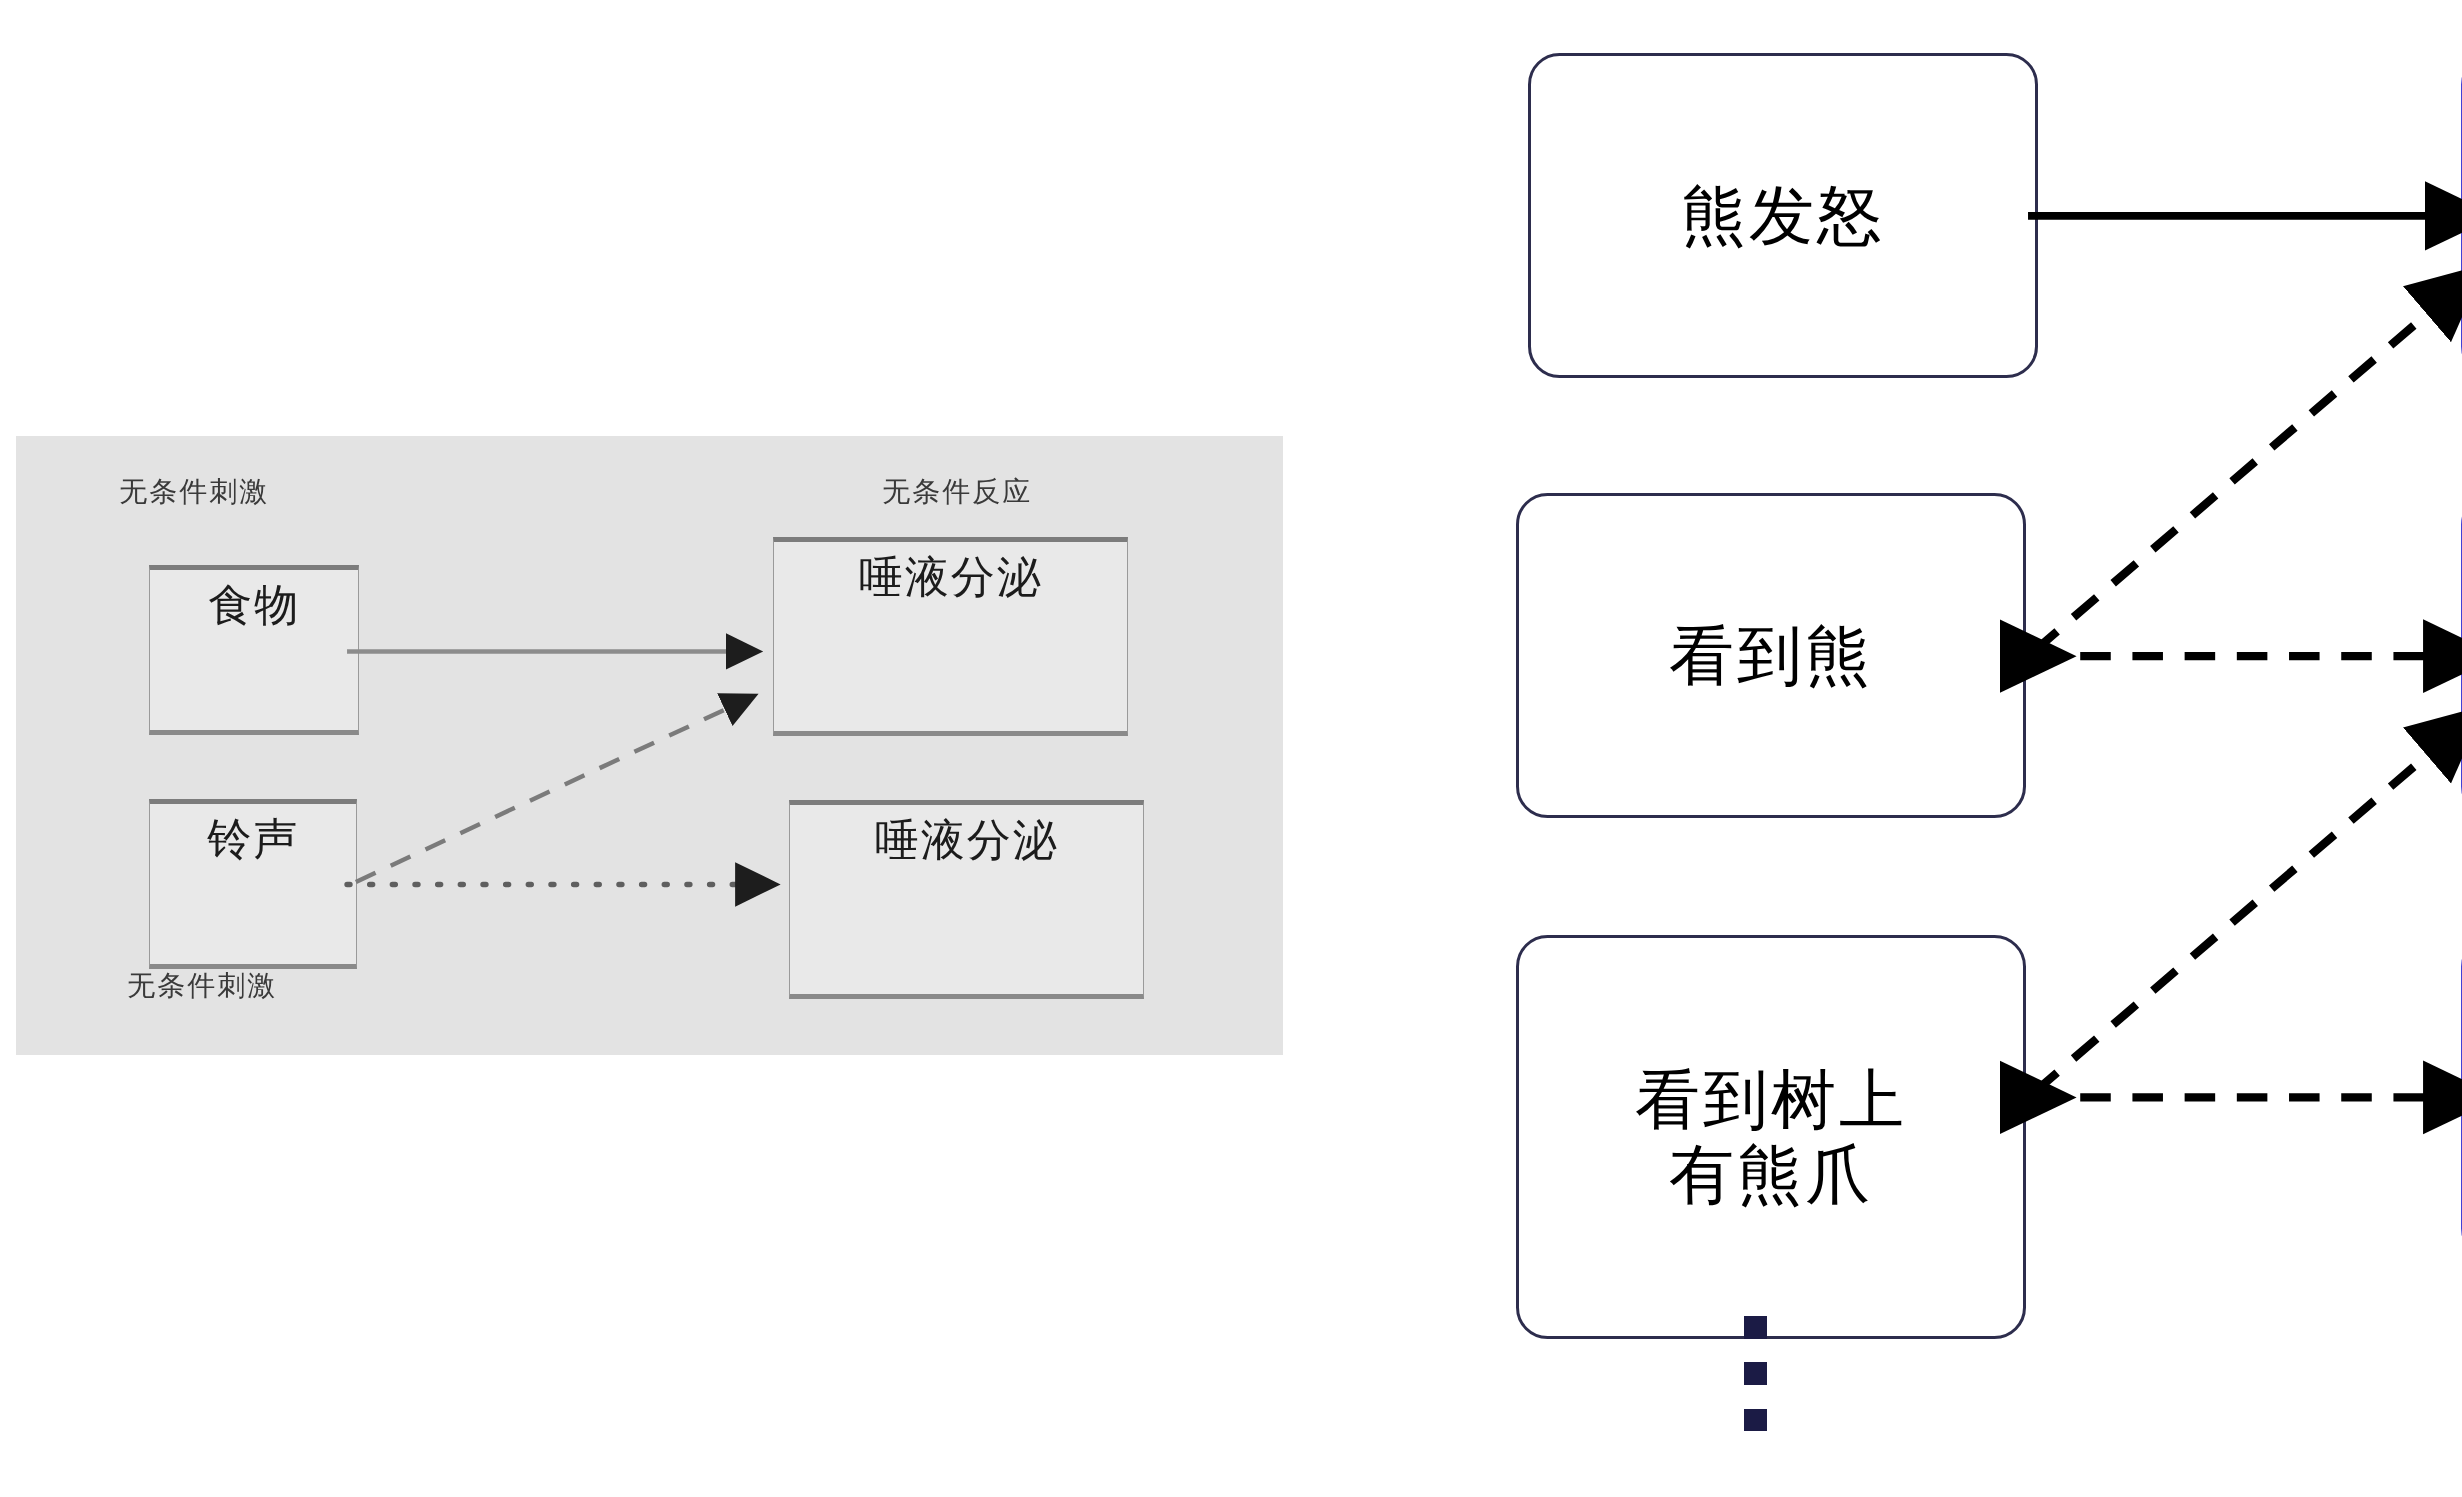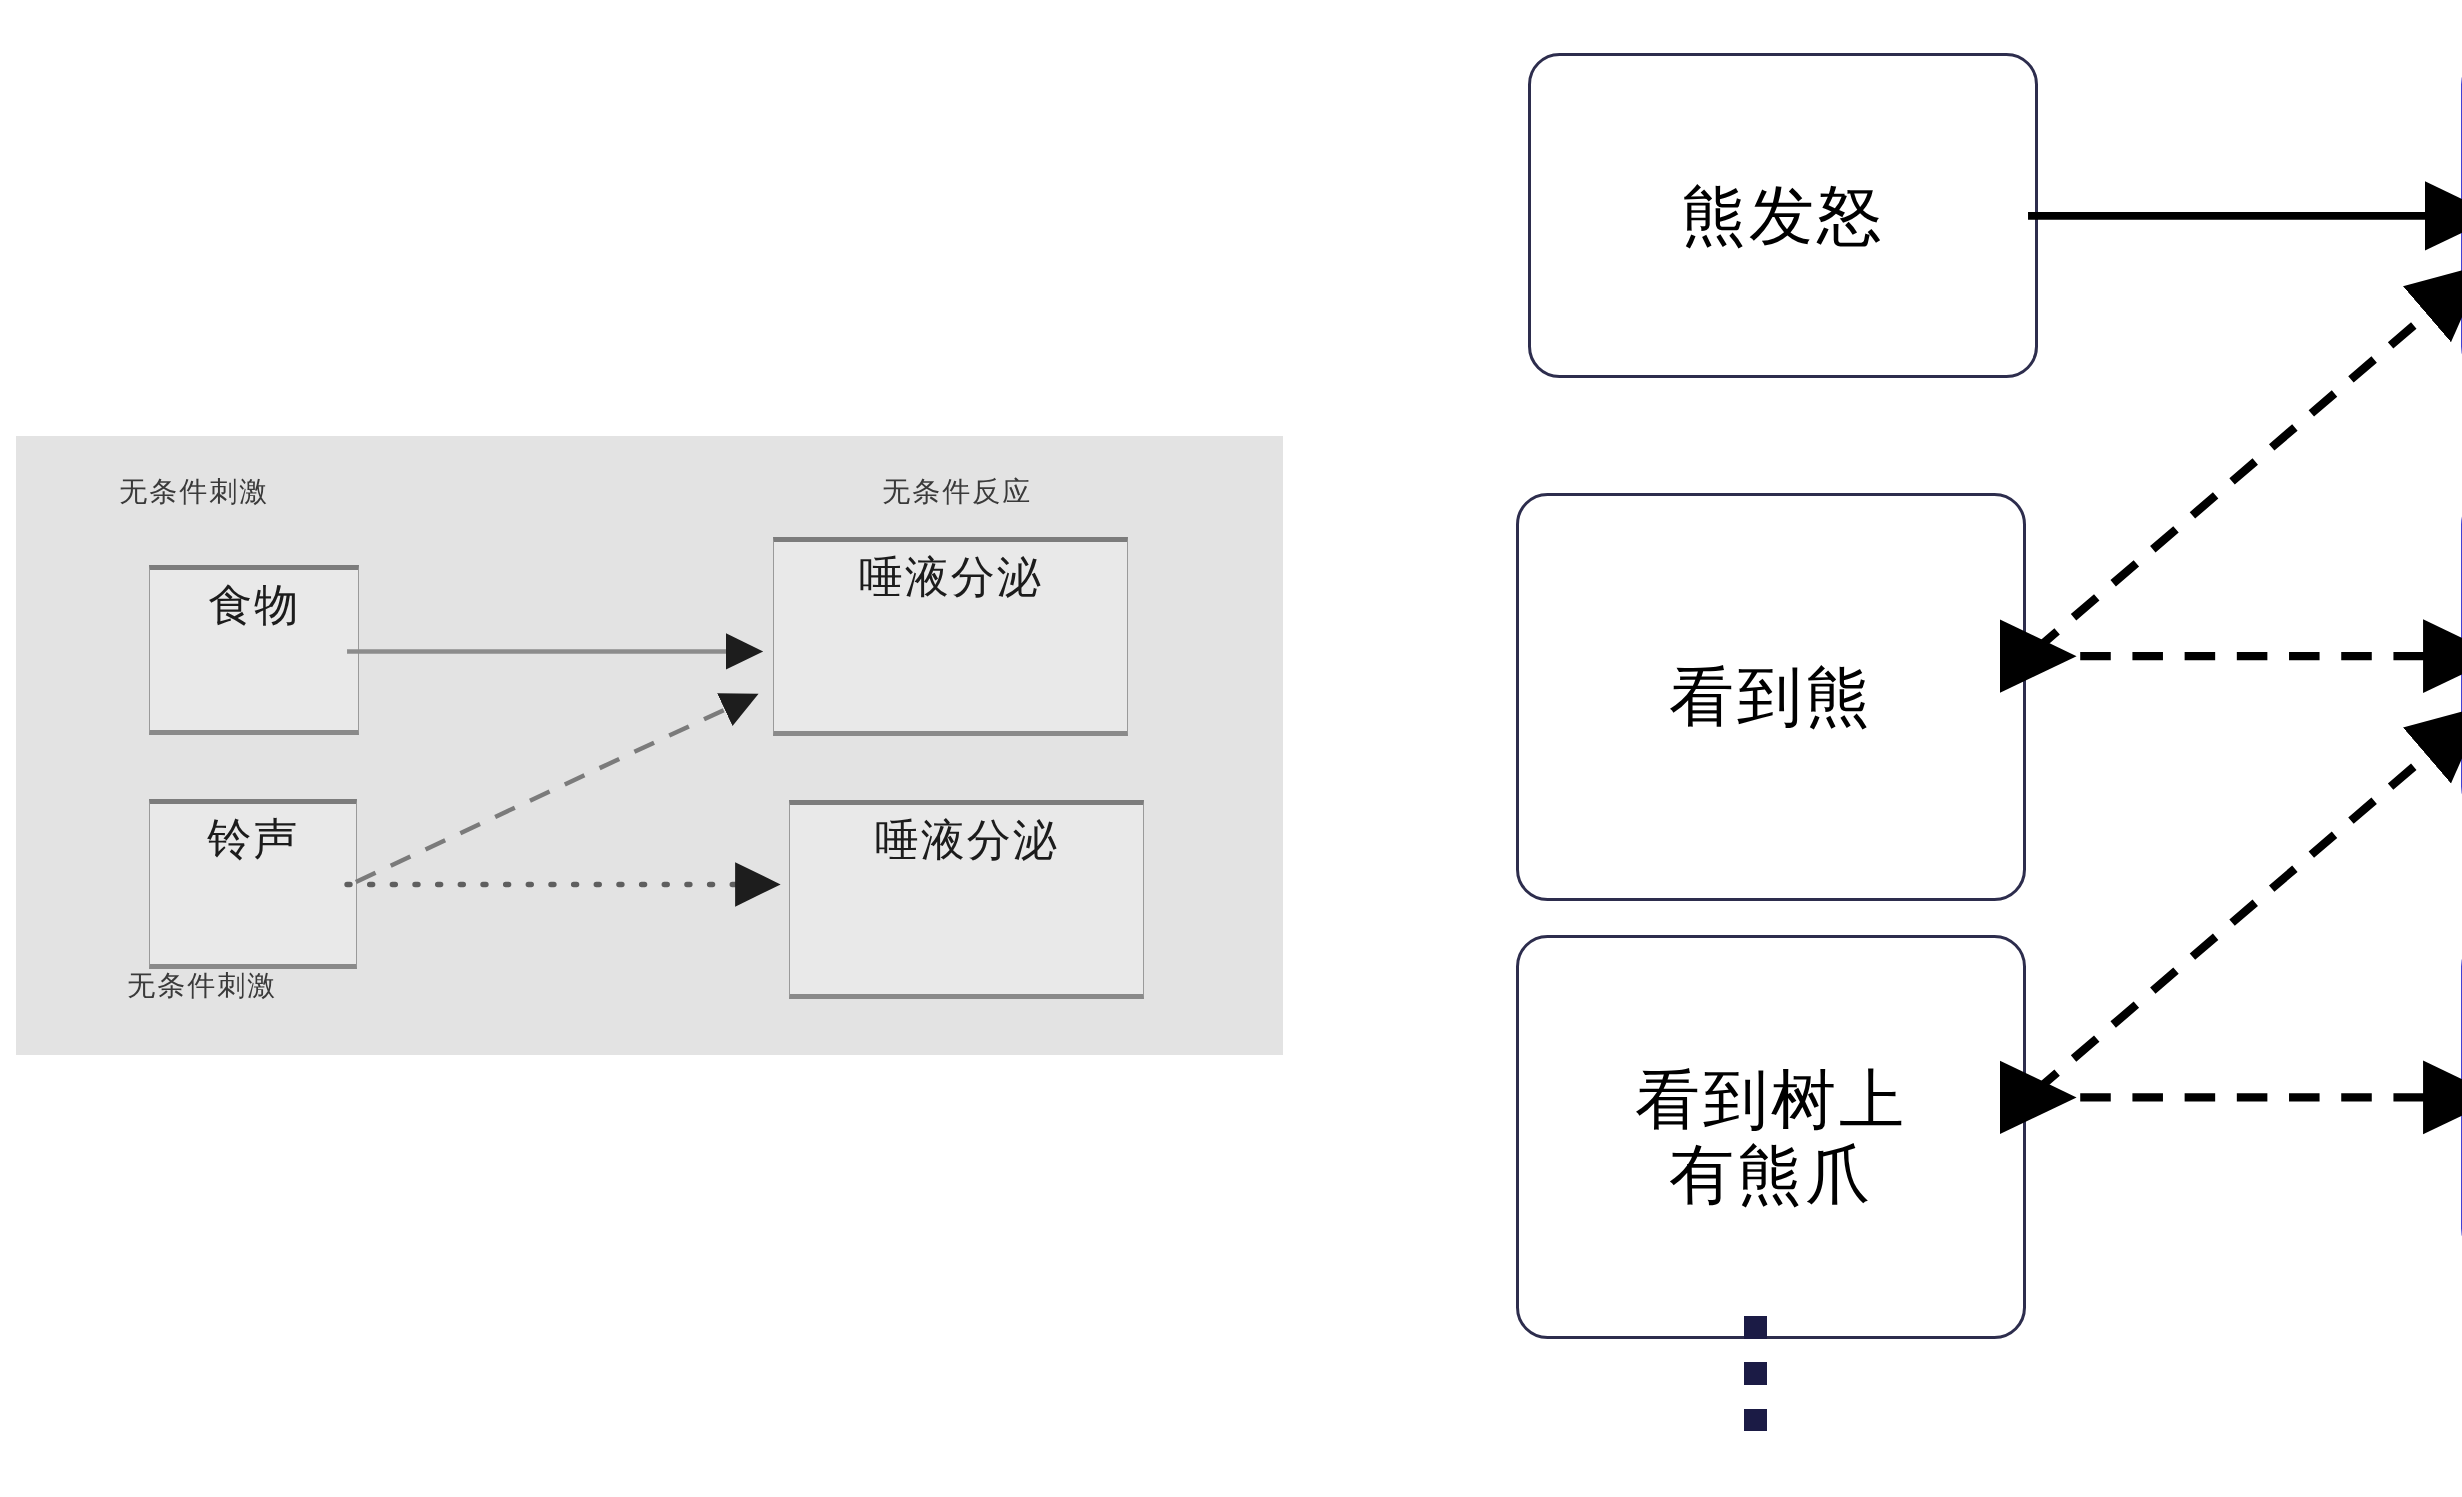"看到熊" #node-seebear { height: 408px -> 325px }
